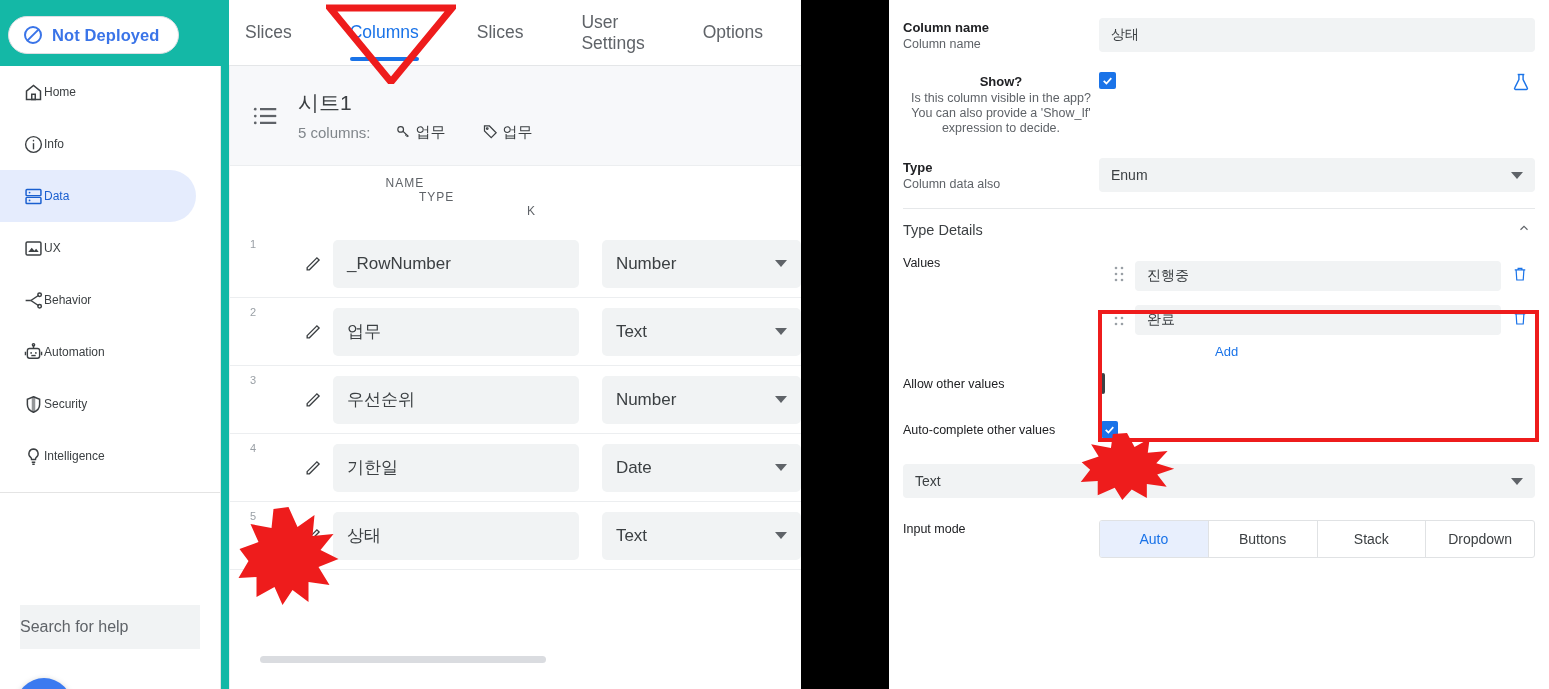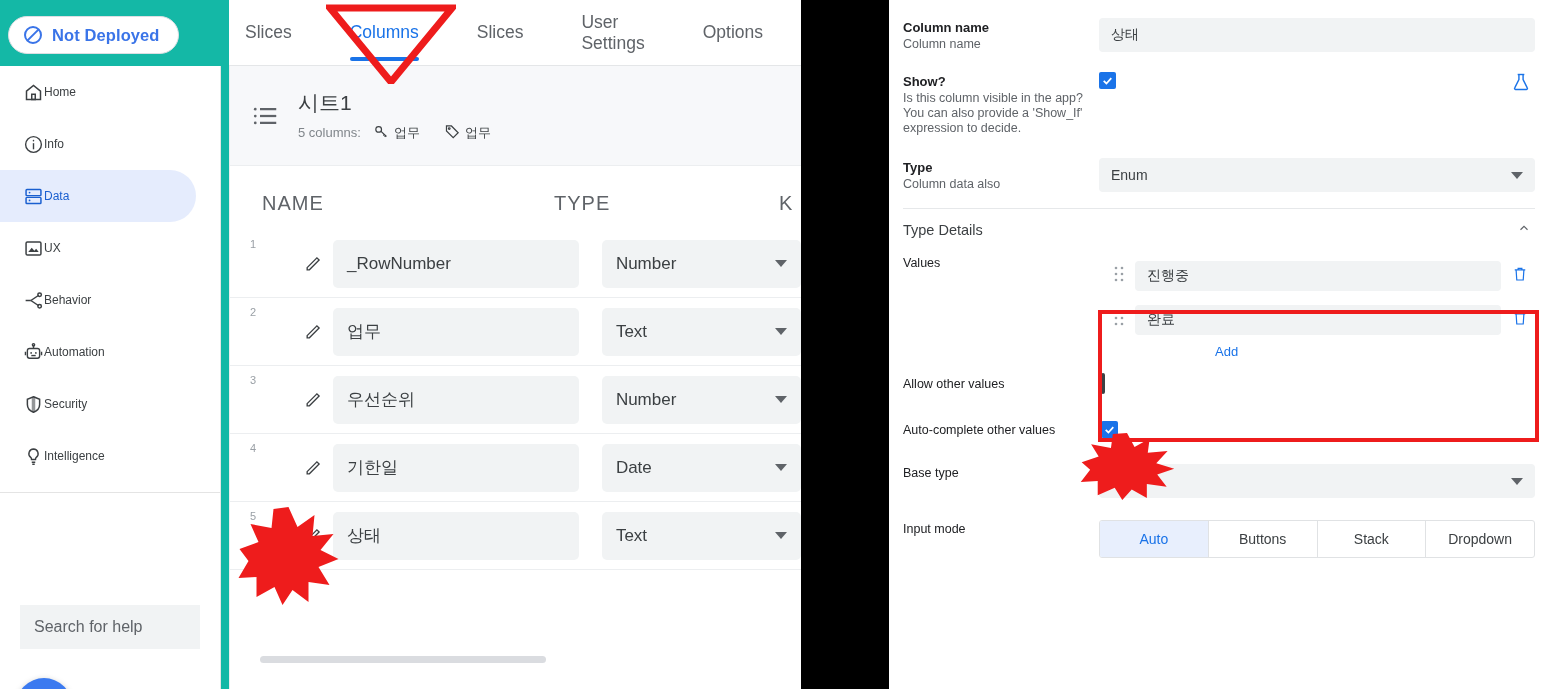"Show?" div.rp-row { text-align: none -> center }
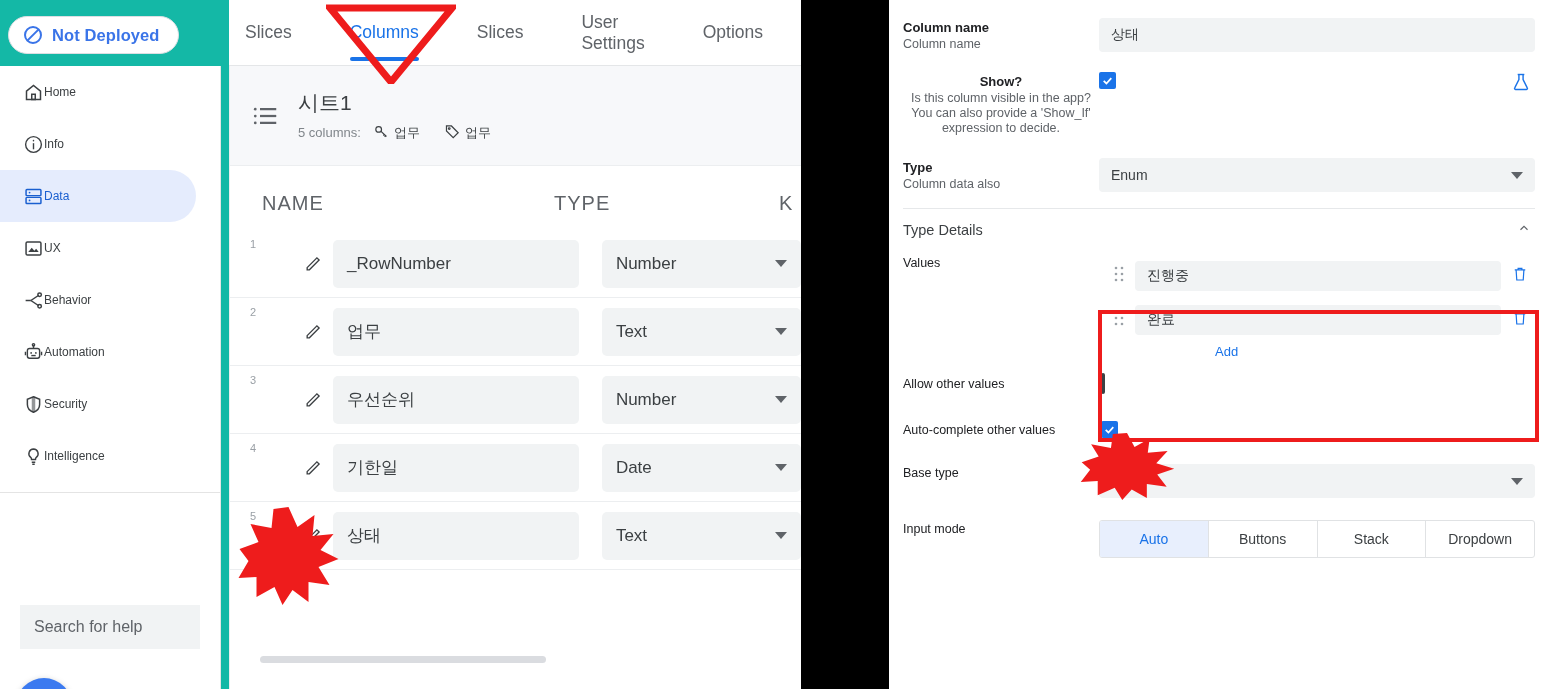"5 columns:" .tbl-sub { font-size: 13px -> 15px; gap: 12px -> 24px }
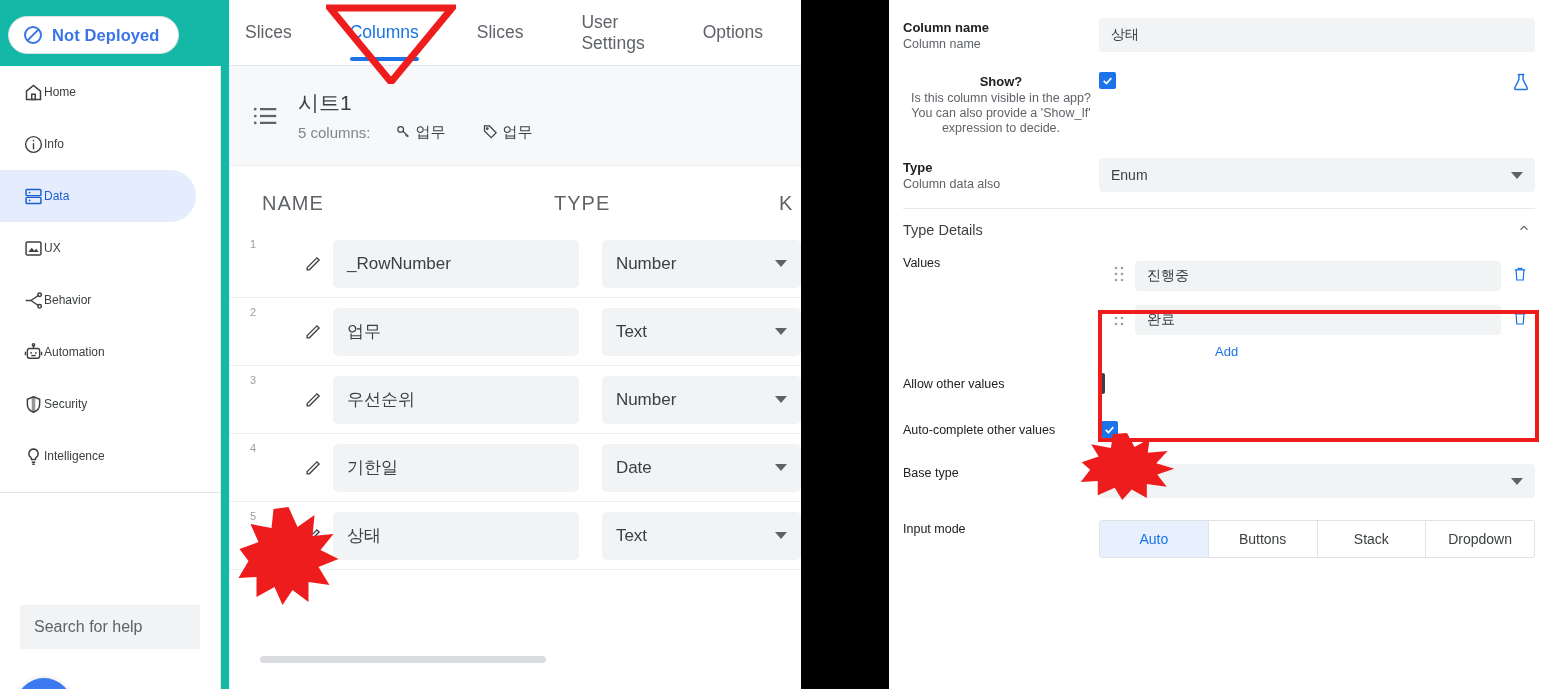"NAME" #cols-header { flex-direction: none -> column; font-size: 20px -> 12px }
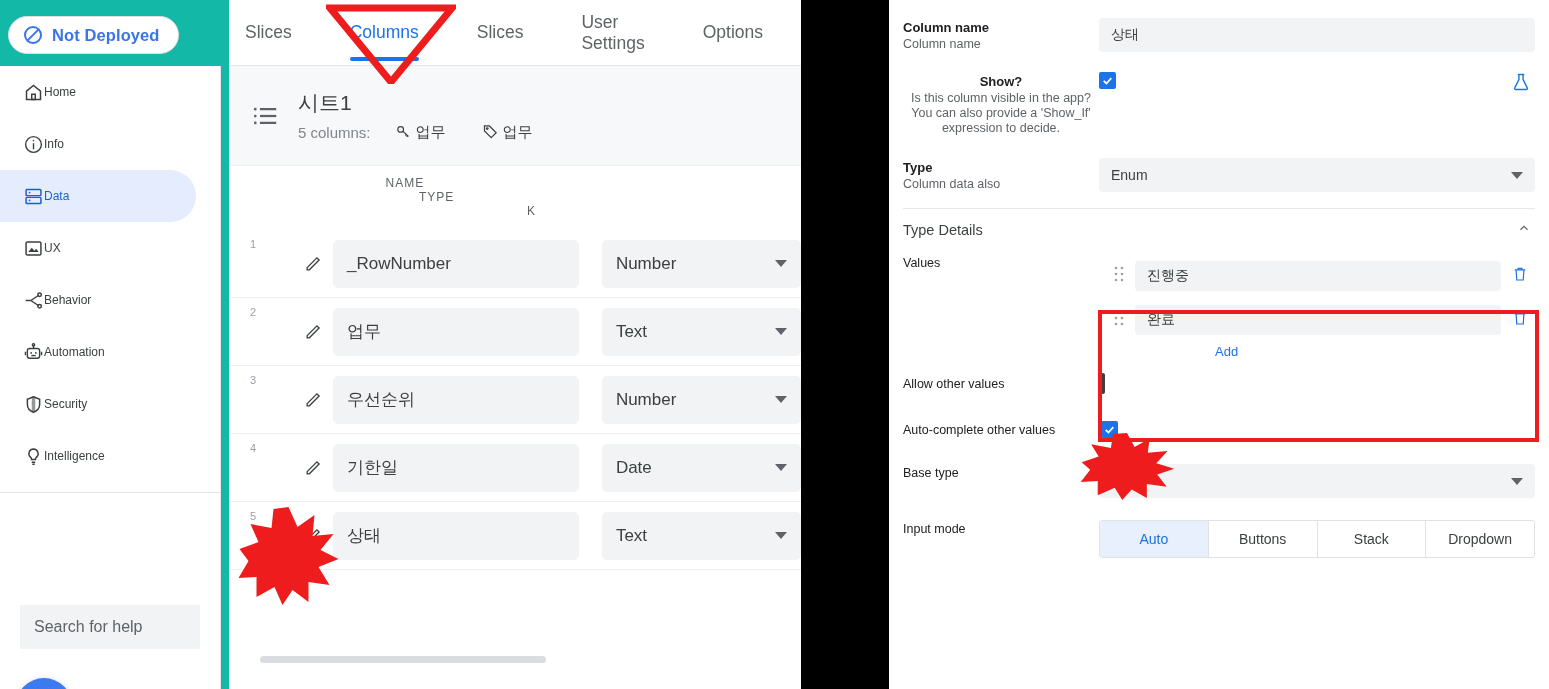"Base type" div.rp-lab { html: <div> <div>Base type</div> </div> -> none }
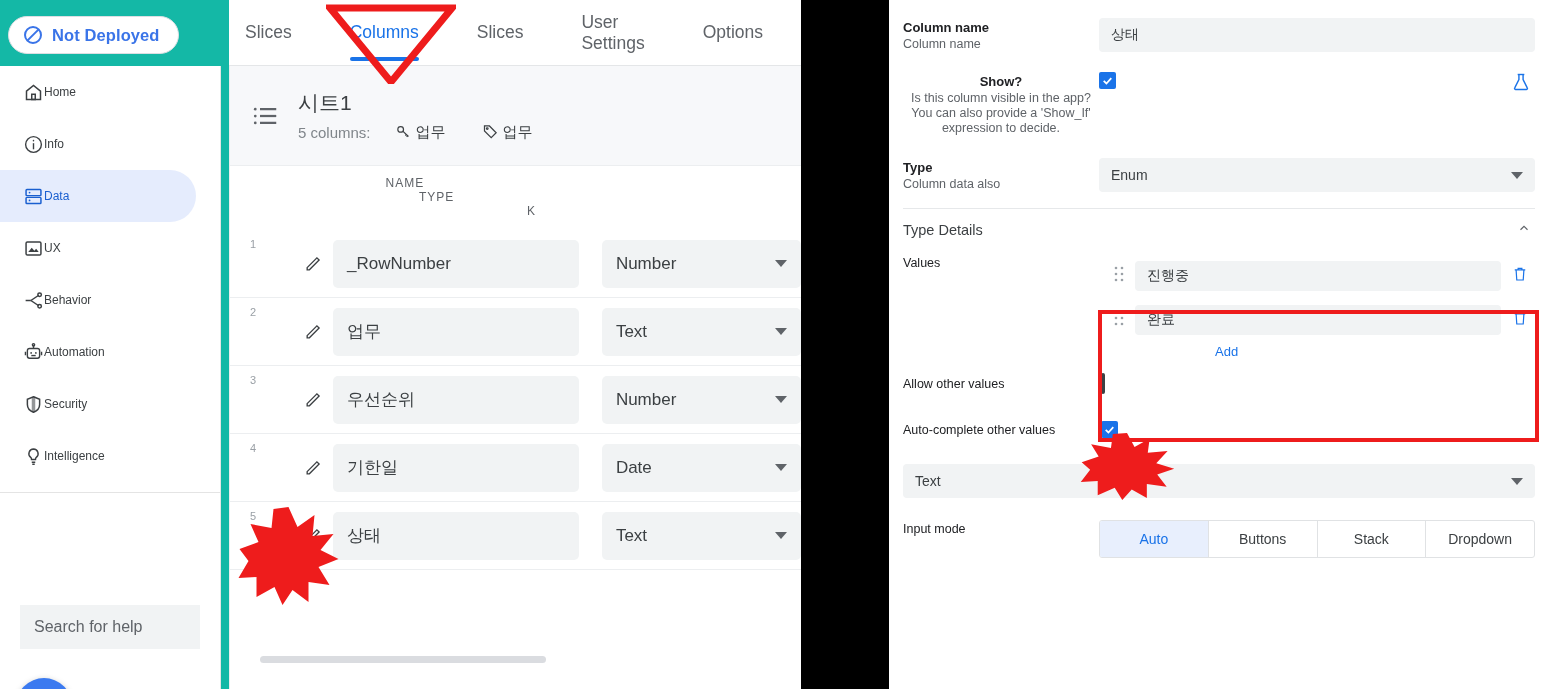"Search for help" #help-search { padding-left: 14px -> none }
